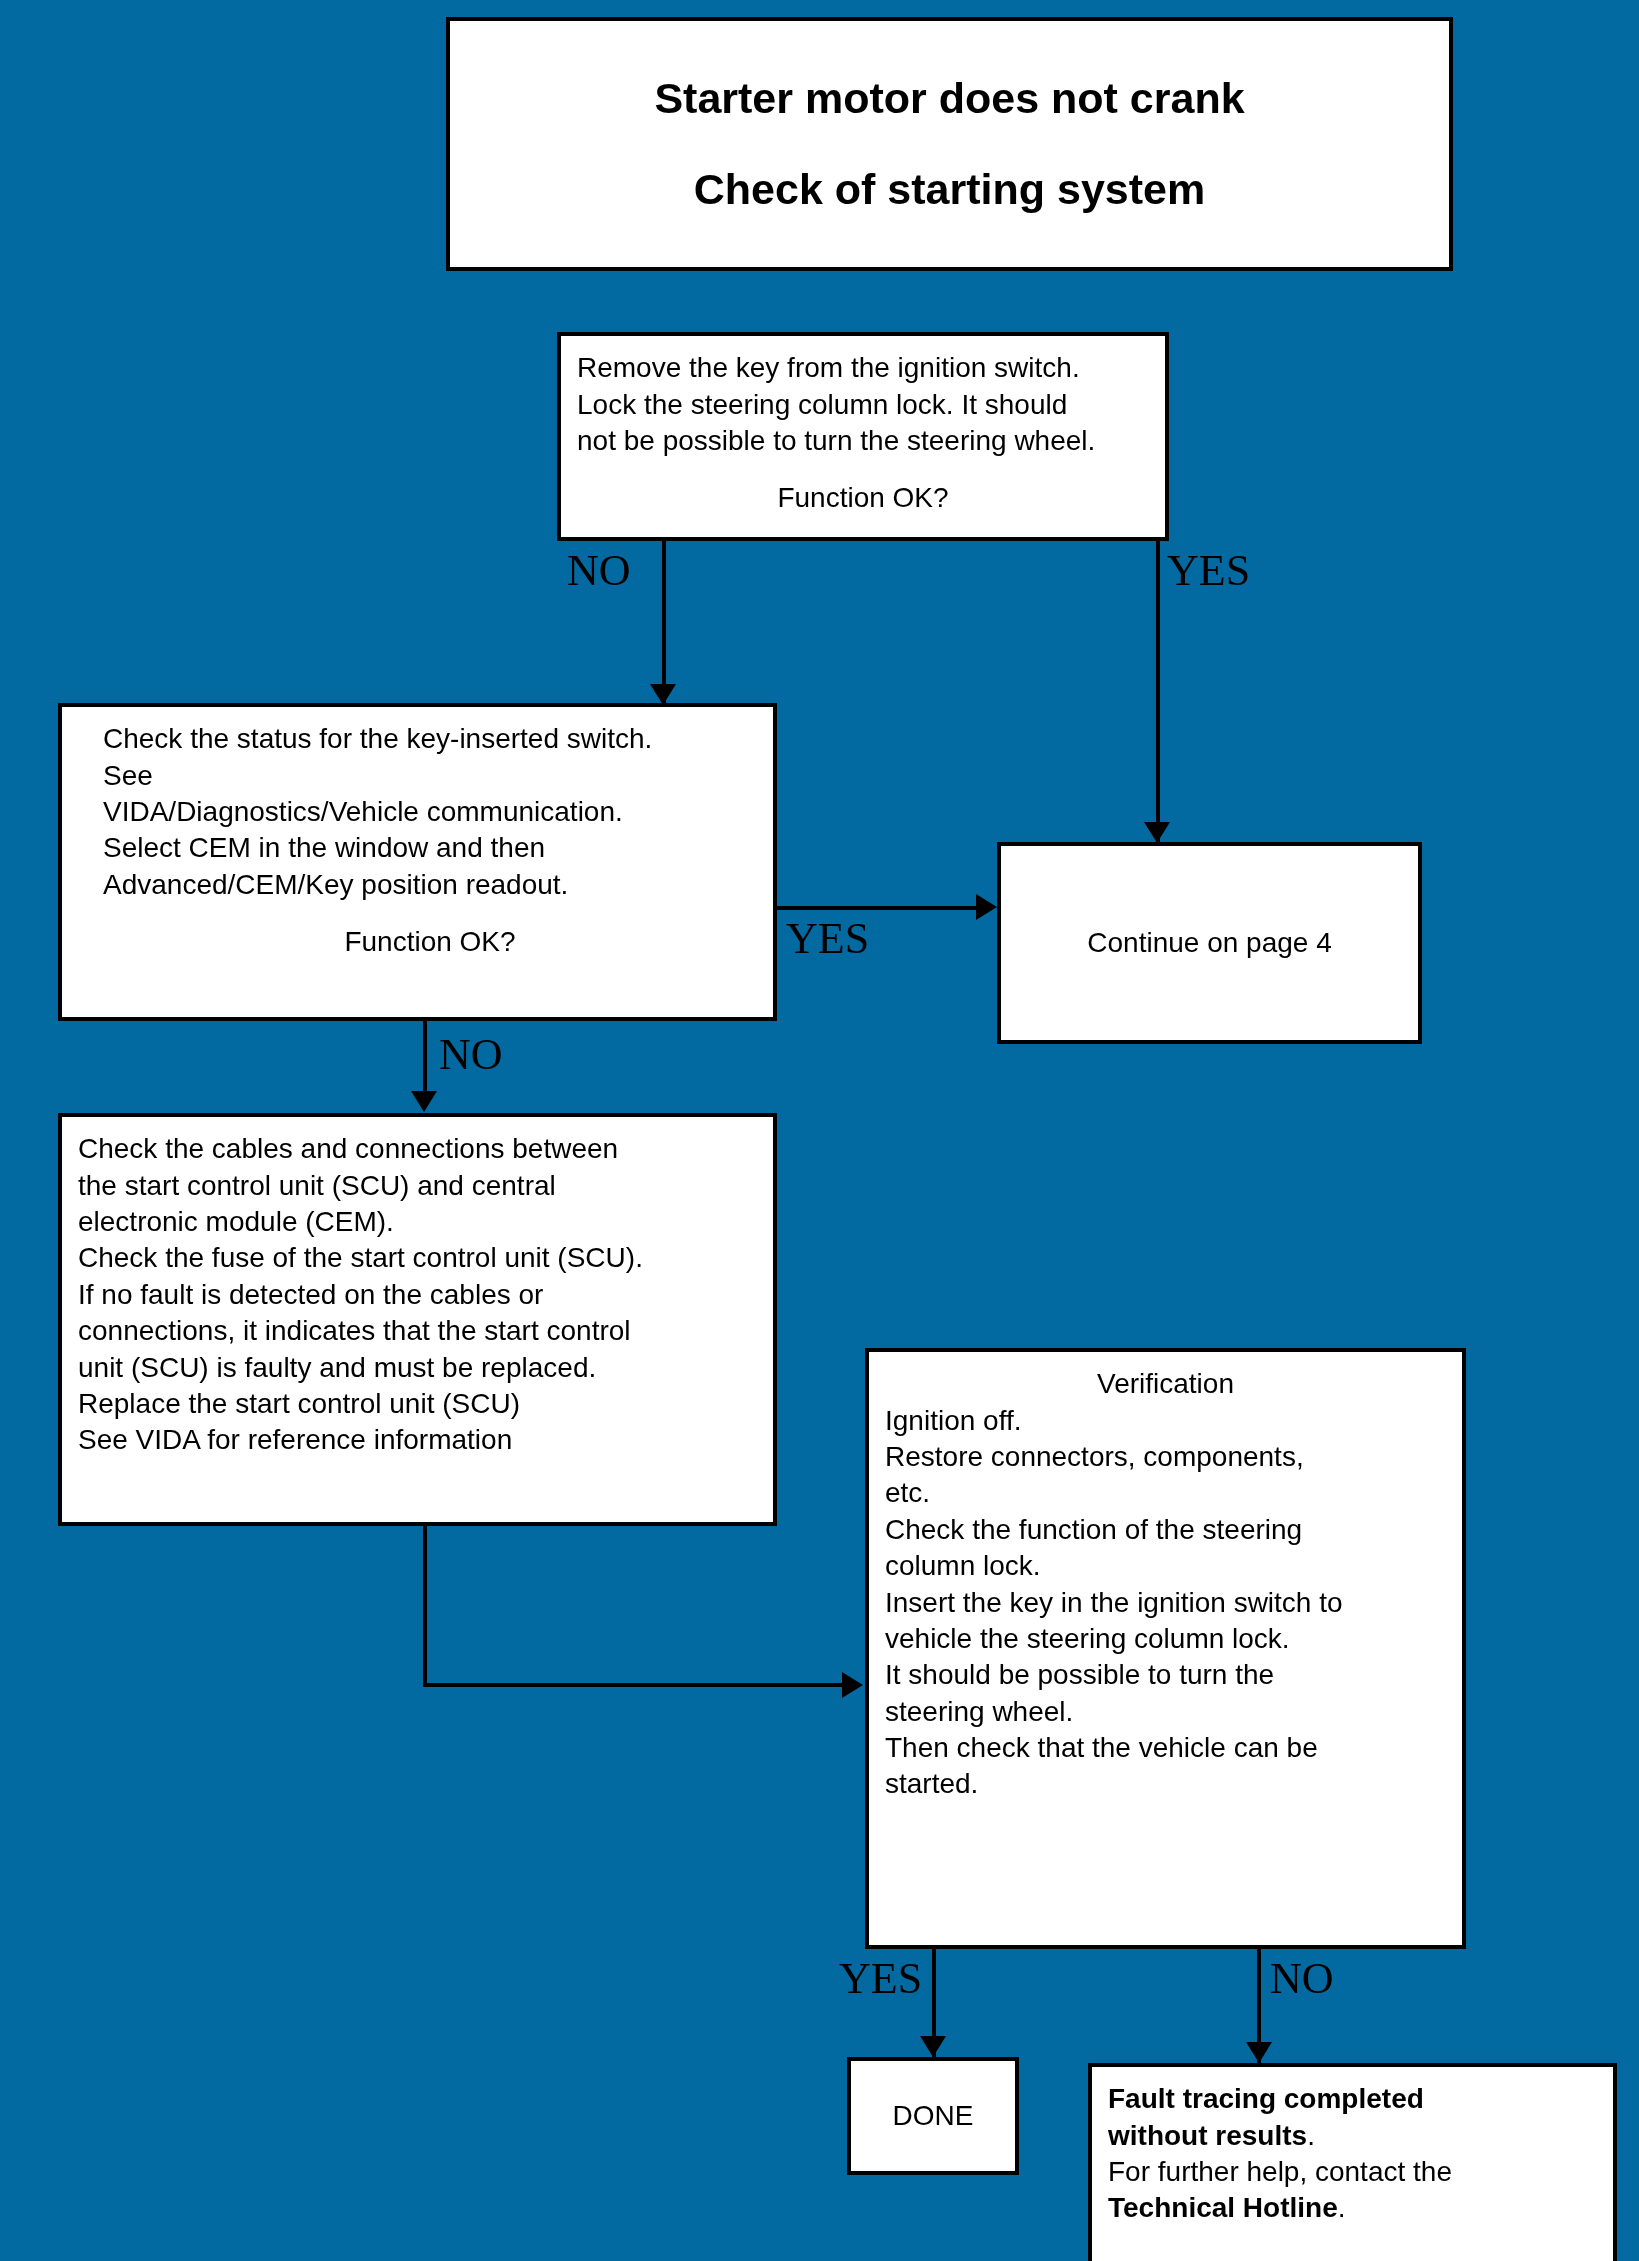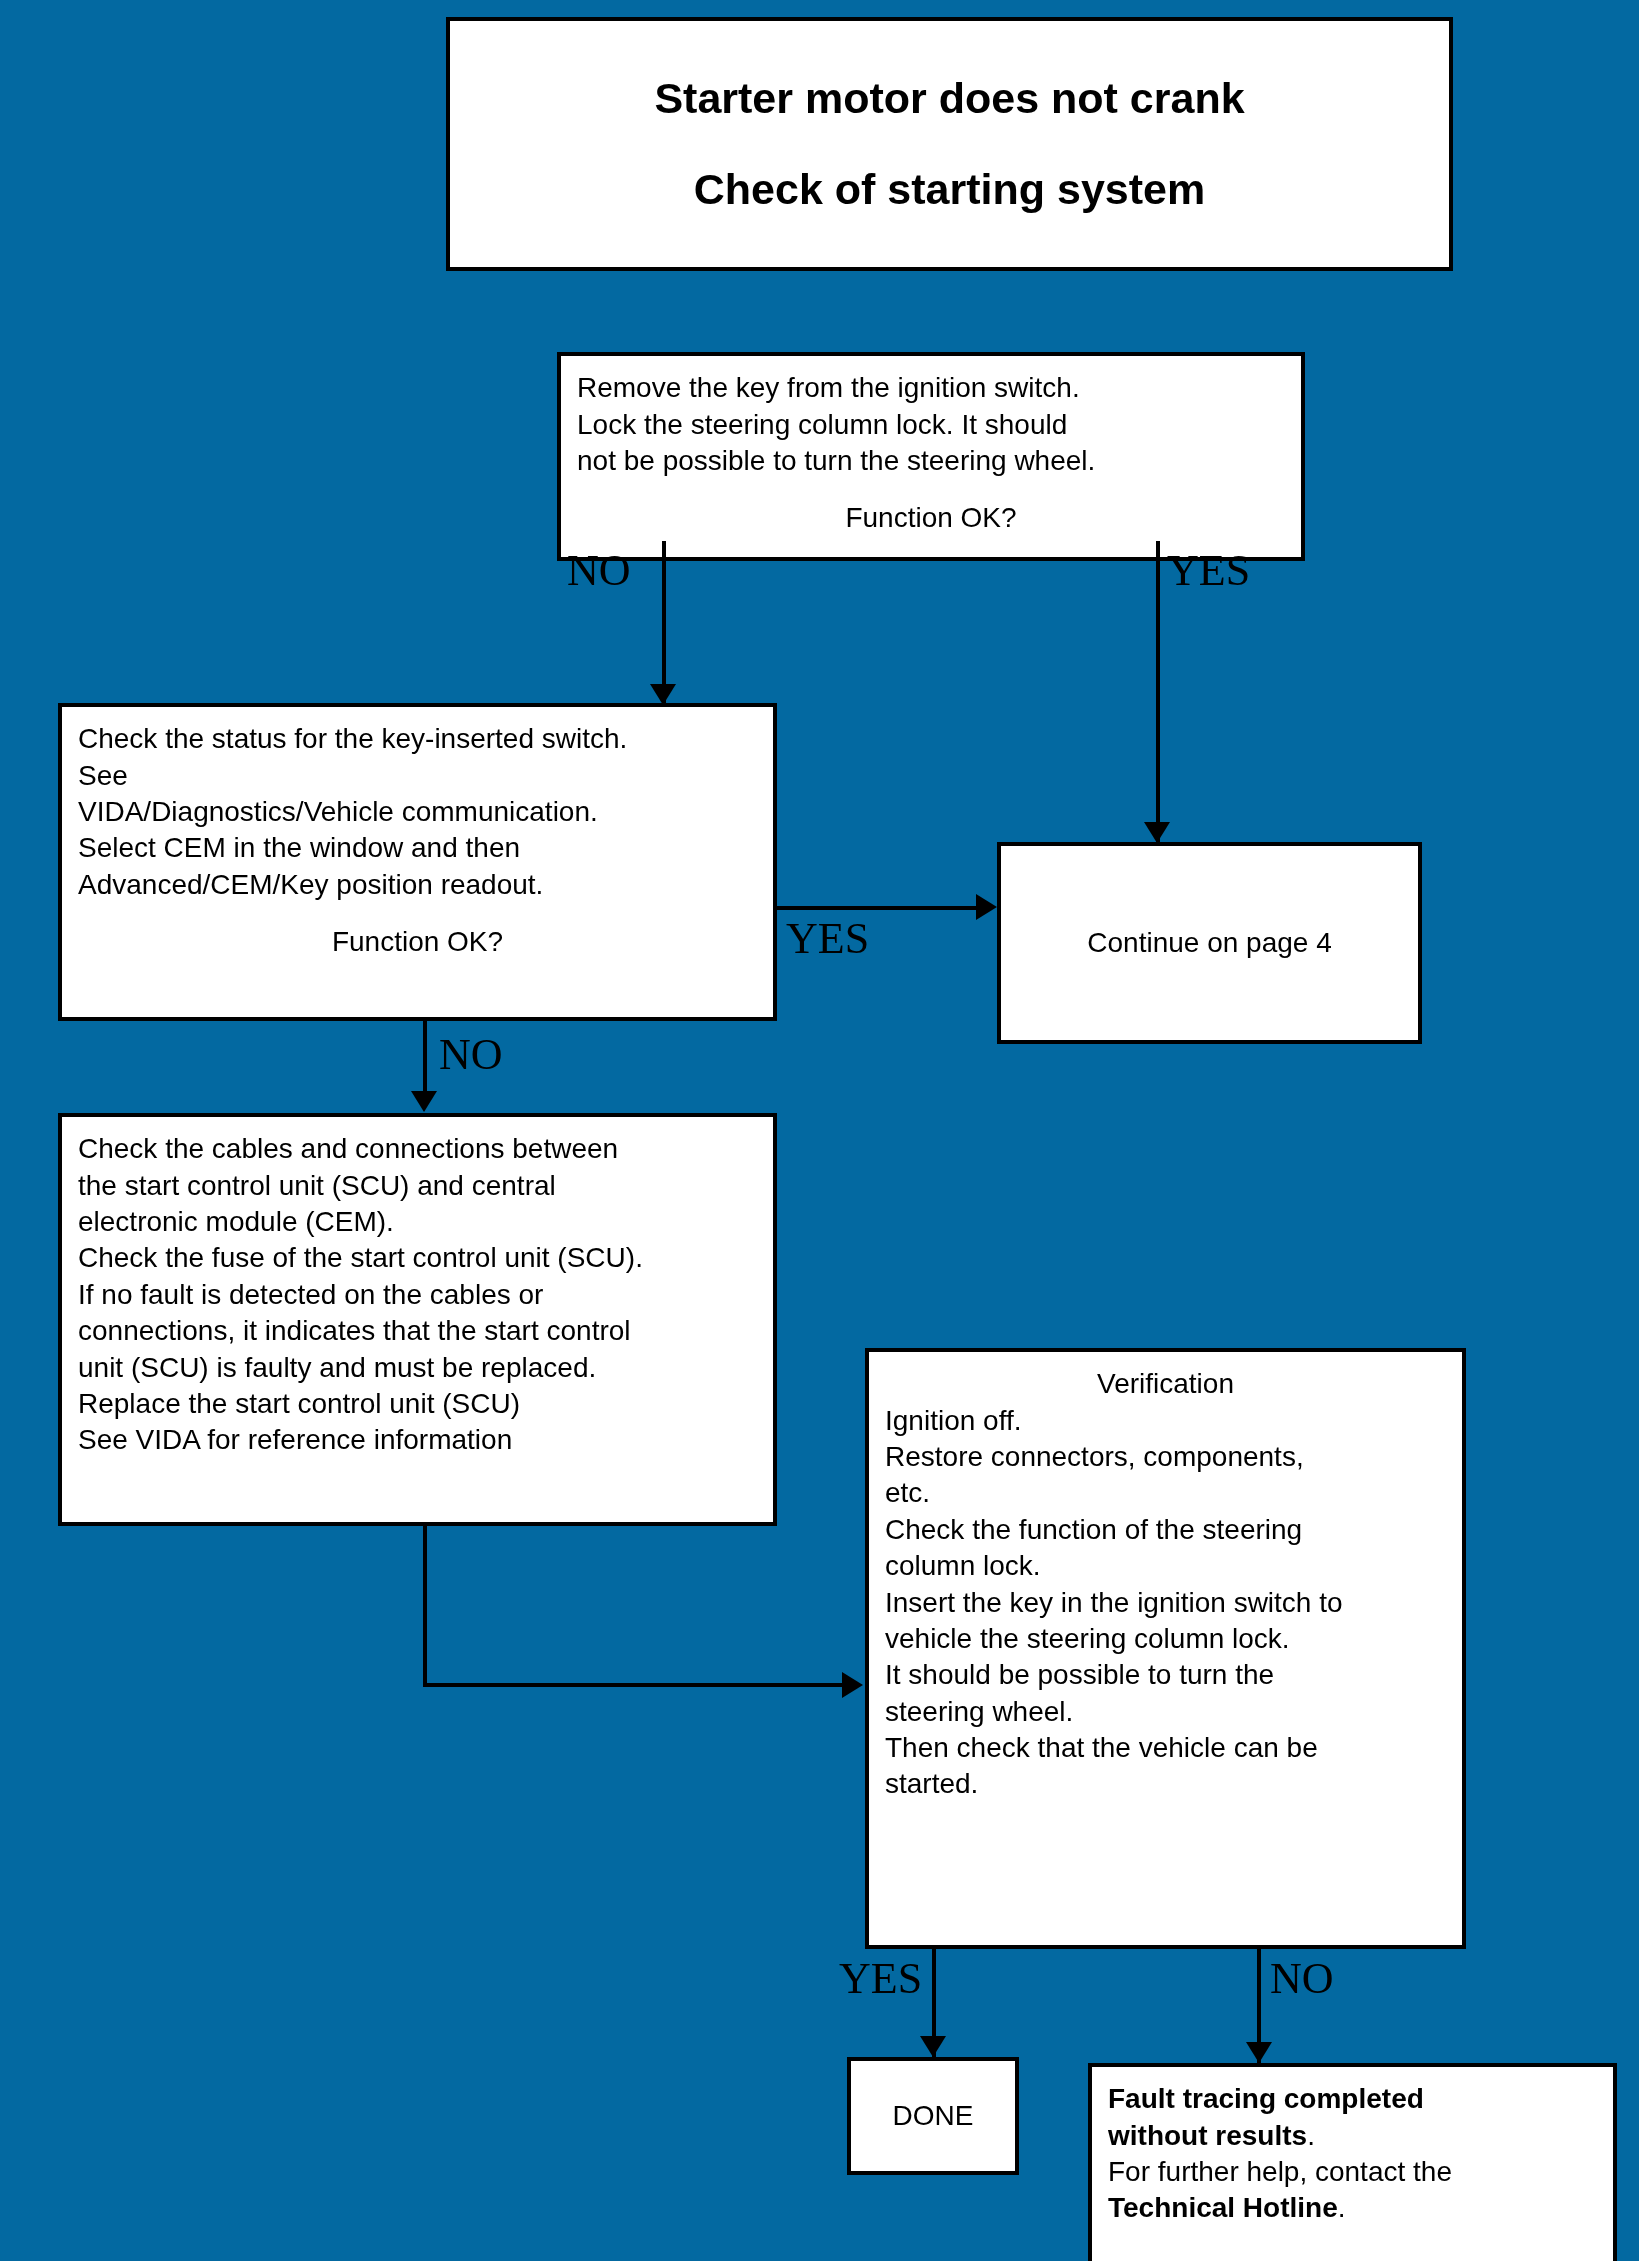"Remove the key from the" #box-key-removal { margin-top: 20px -> none; width: 748px -> 612px }
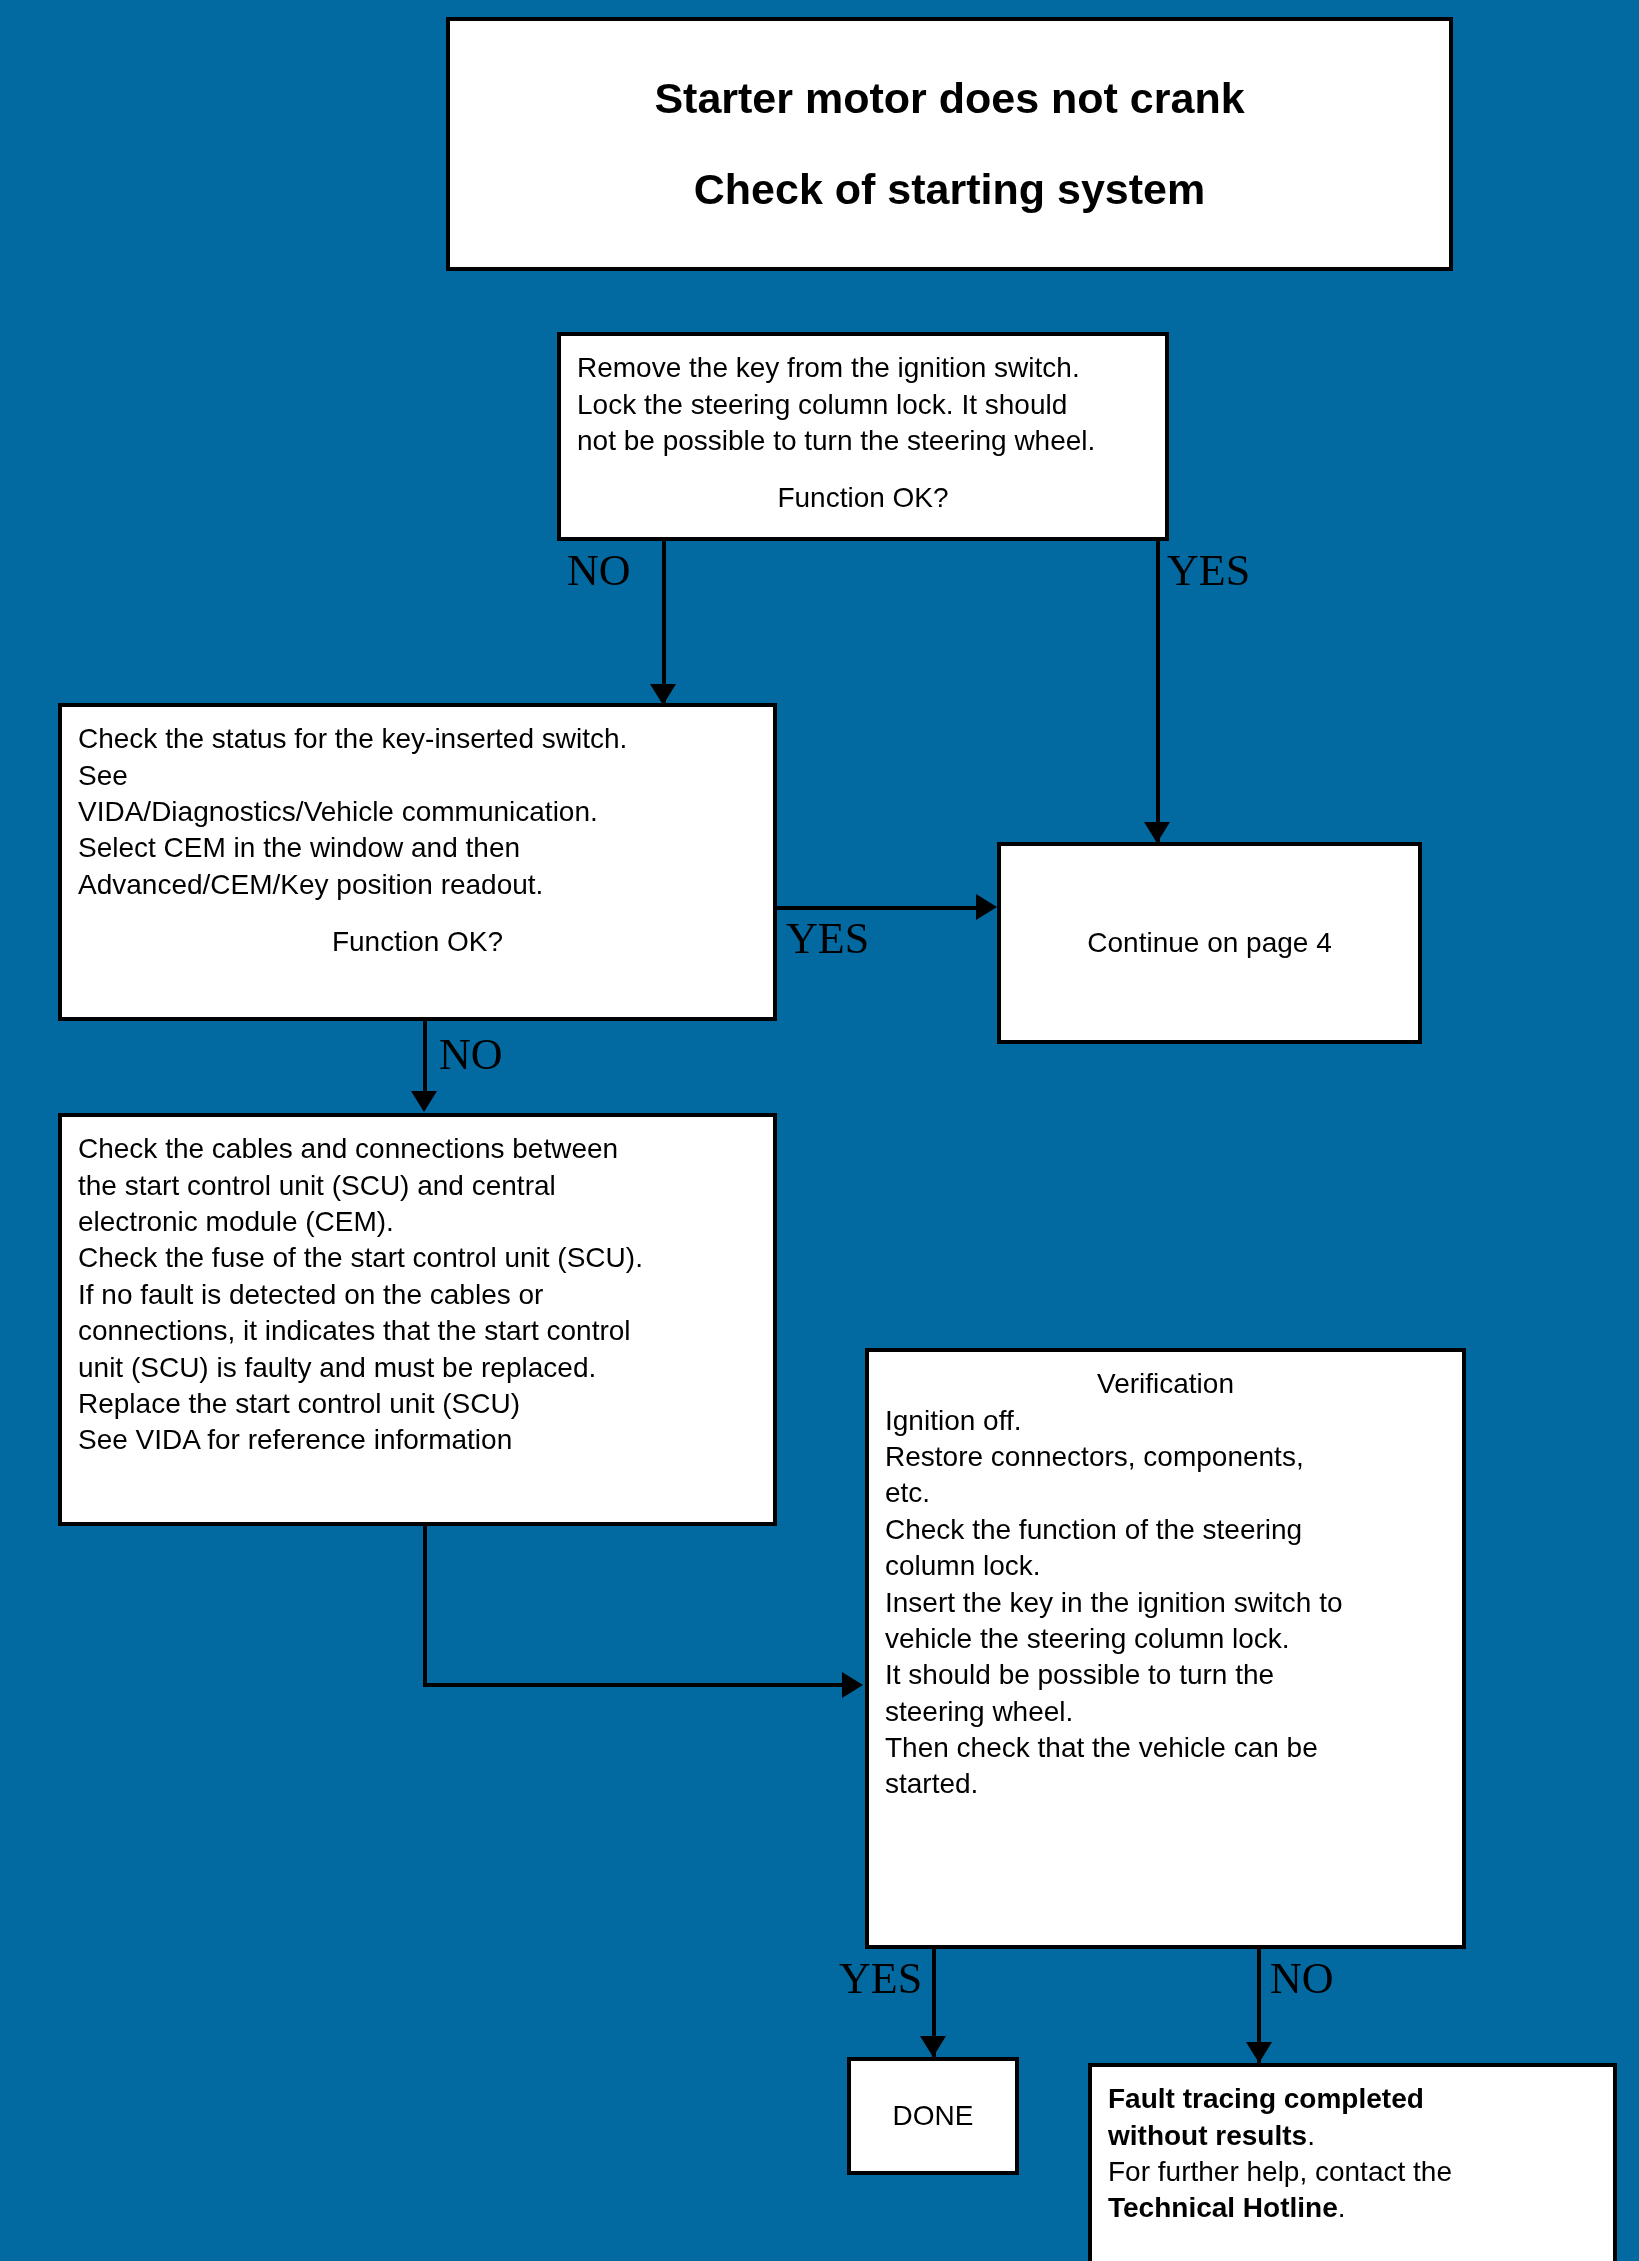"Check the status for the" #box-key-switch-status { padding-left: none -> 25px }
